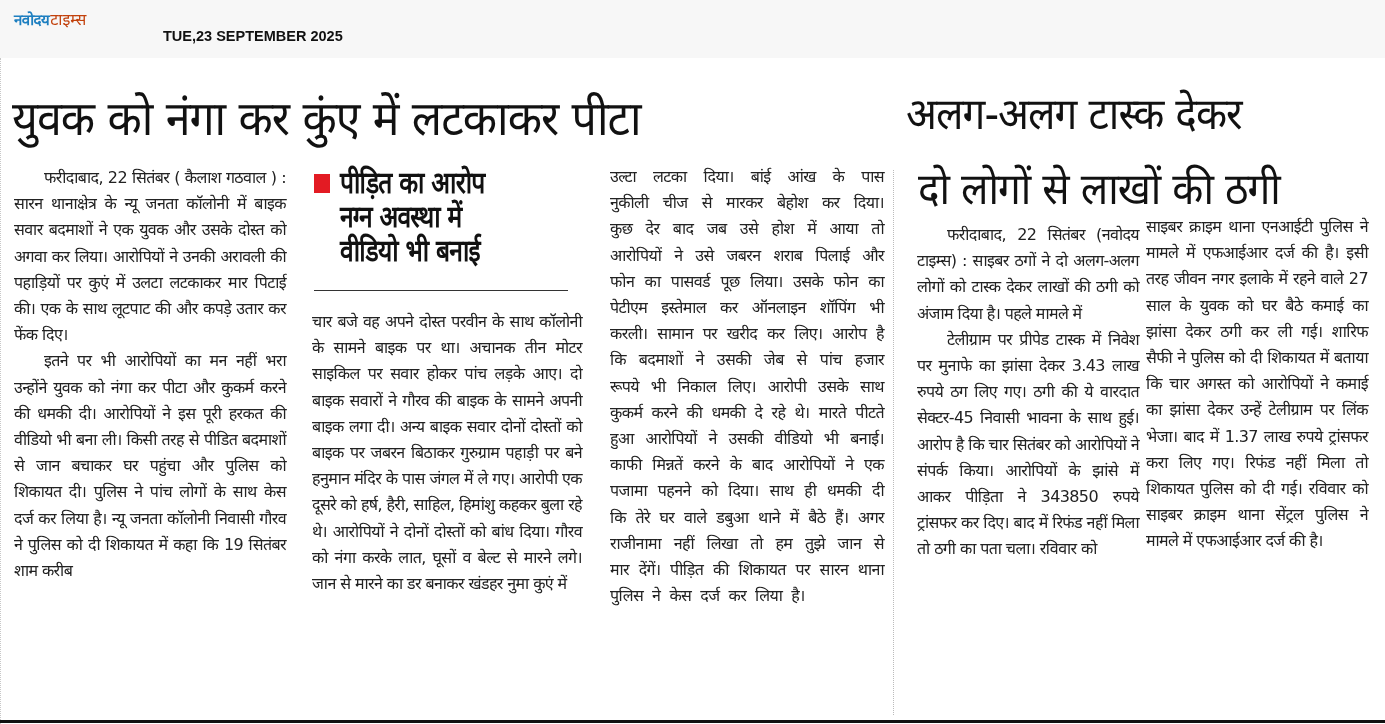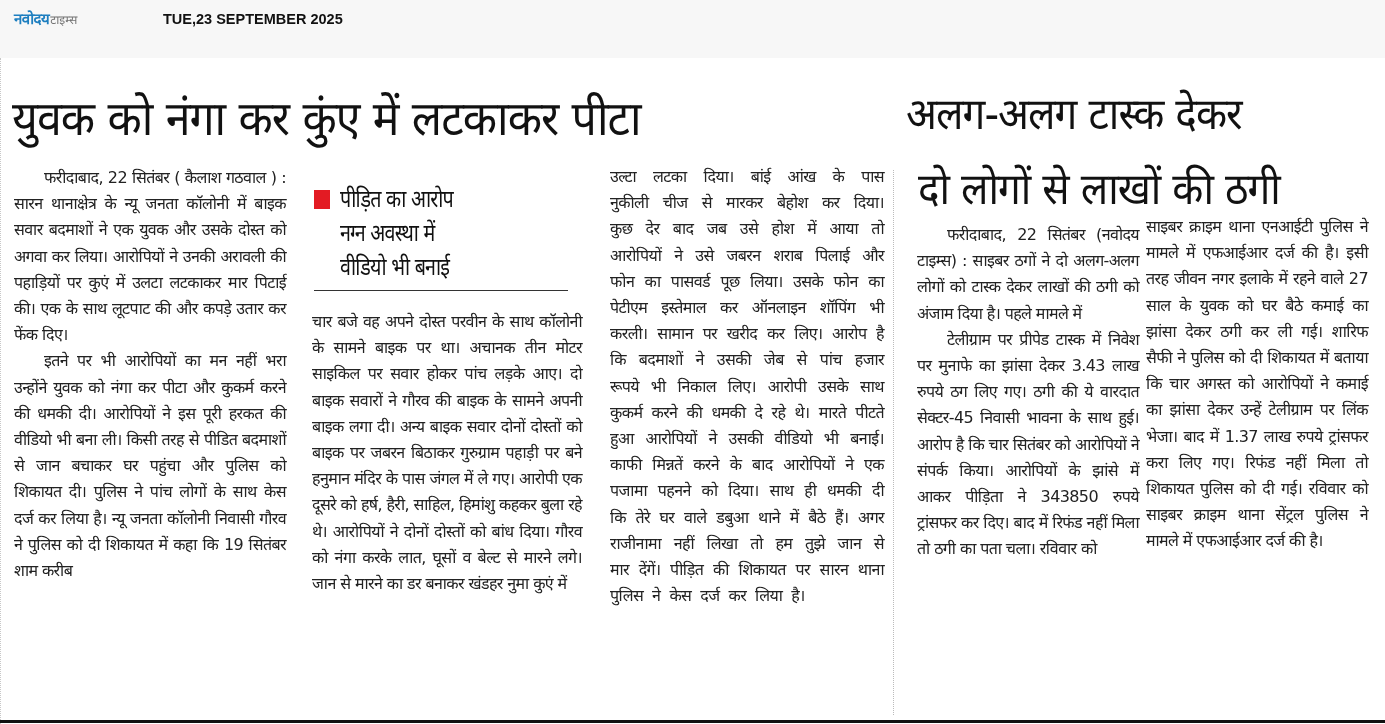"टाइम्स" .logo .sub { color: #737373 -> #c2410c; font-size: 12px -> 16px }
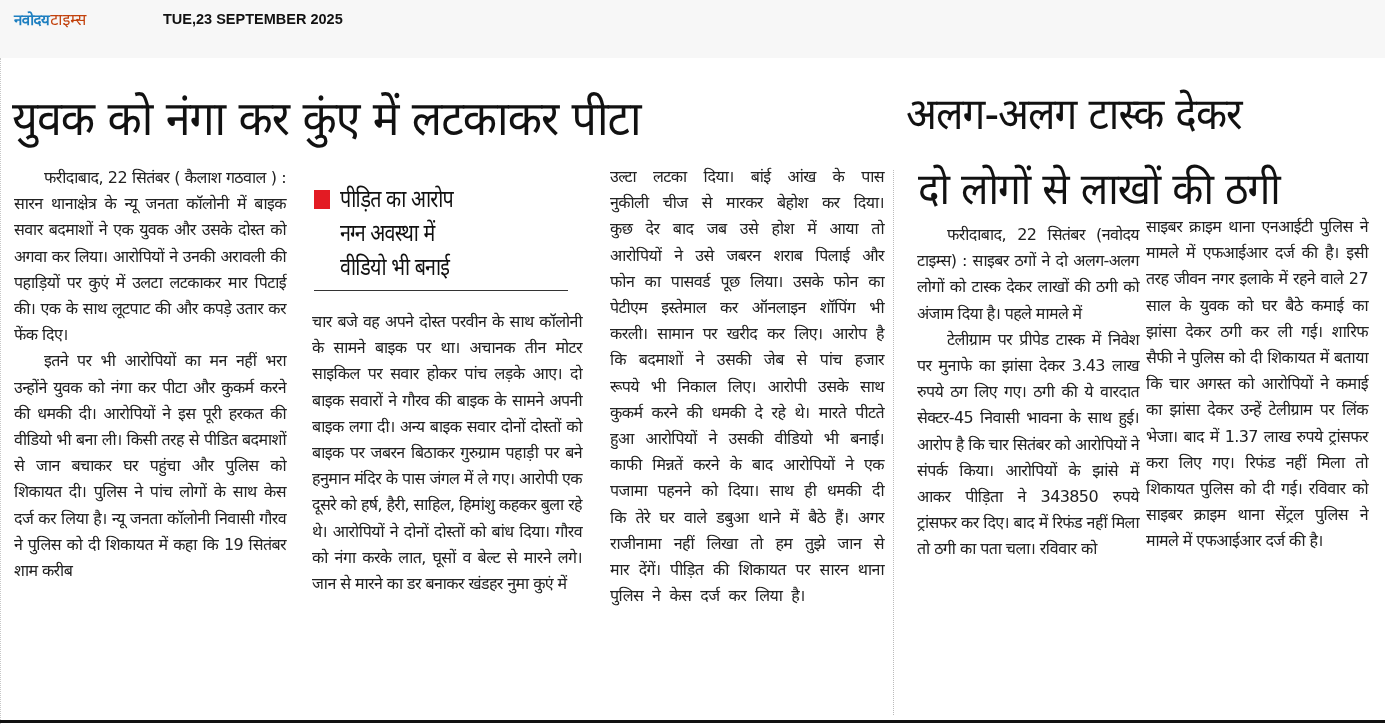"TUE,23 SEPTEMBER 2025" .edition { top: 9px -> 26px }
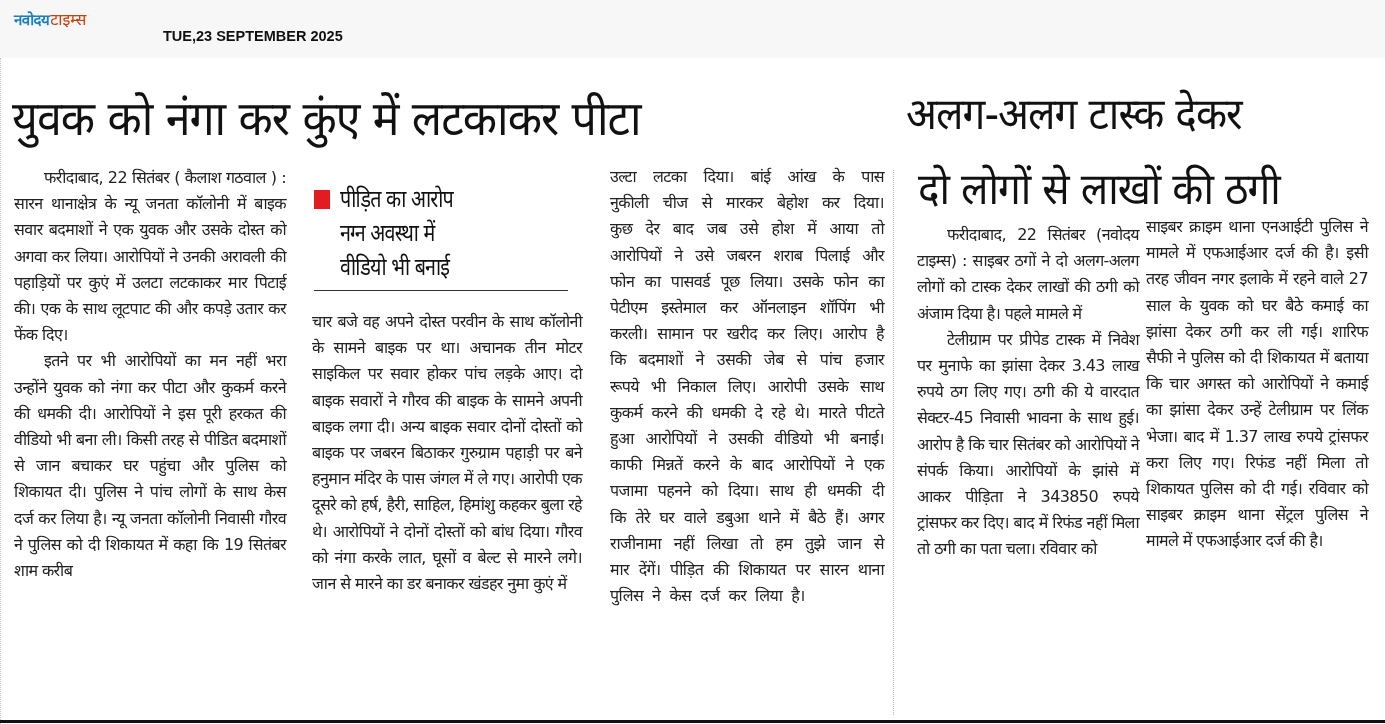"पीड़ित का आरोप" .subhead { font-size: 24px -> 30px; font-weight: normal -> bold; top: 182px -> 166px }
